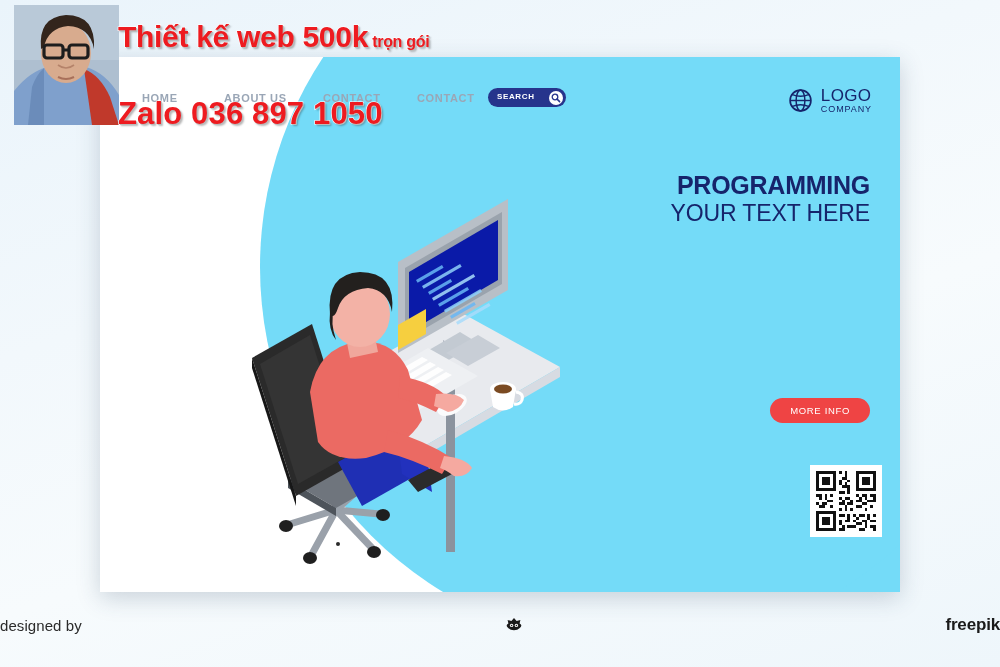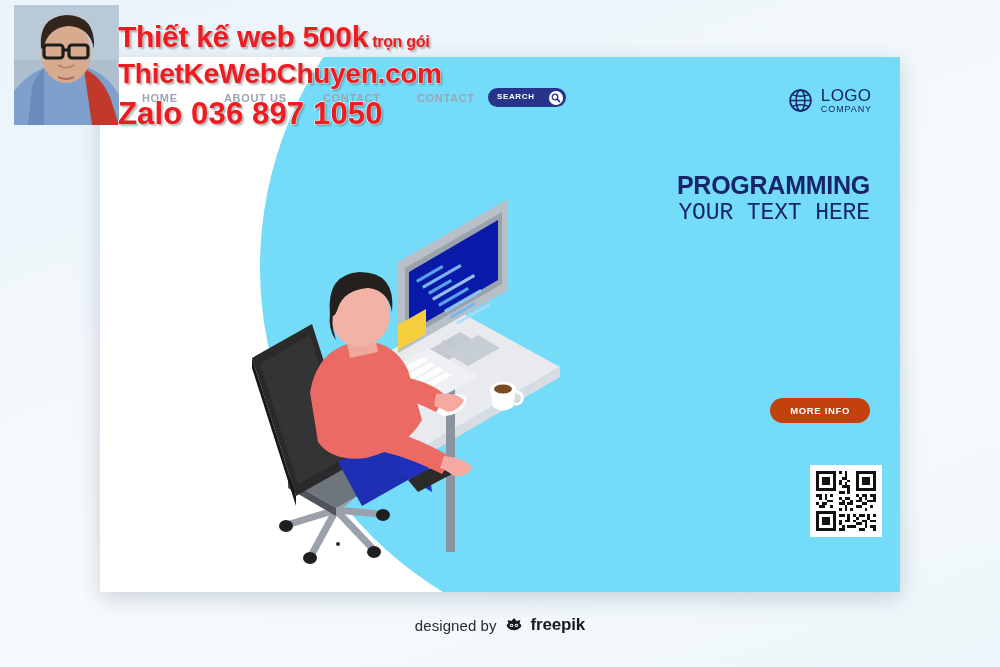"ThietKeWebChuyen.com" div.wm-line { html: <div>ThietKeWebChuyen.com</div> -> none }
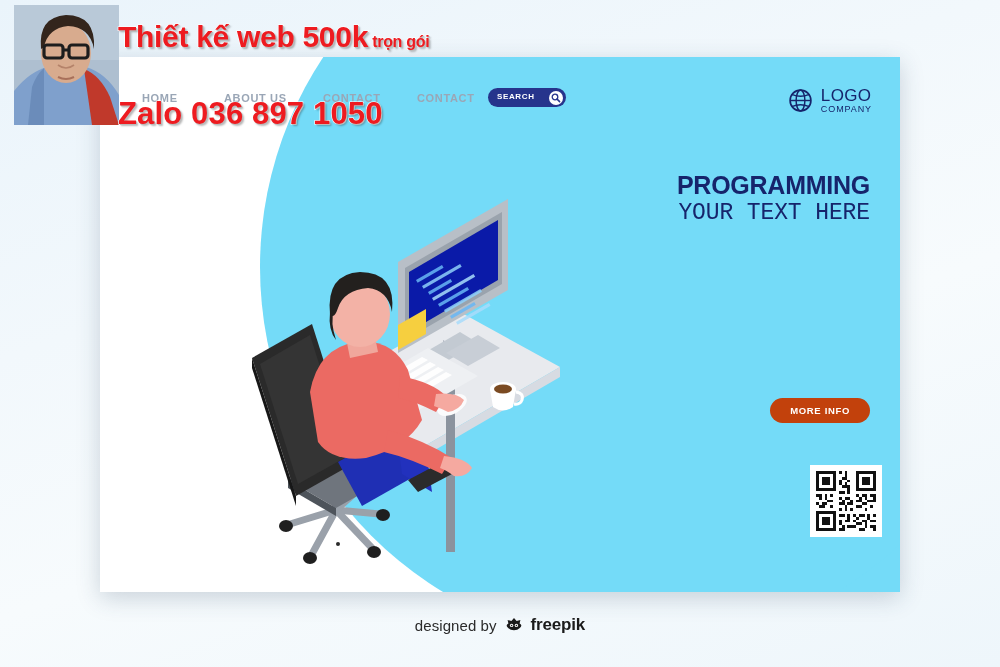"YOUR TEXT HERE" #subhead { font-family: Liberation Mono, monospace -> none }
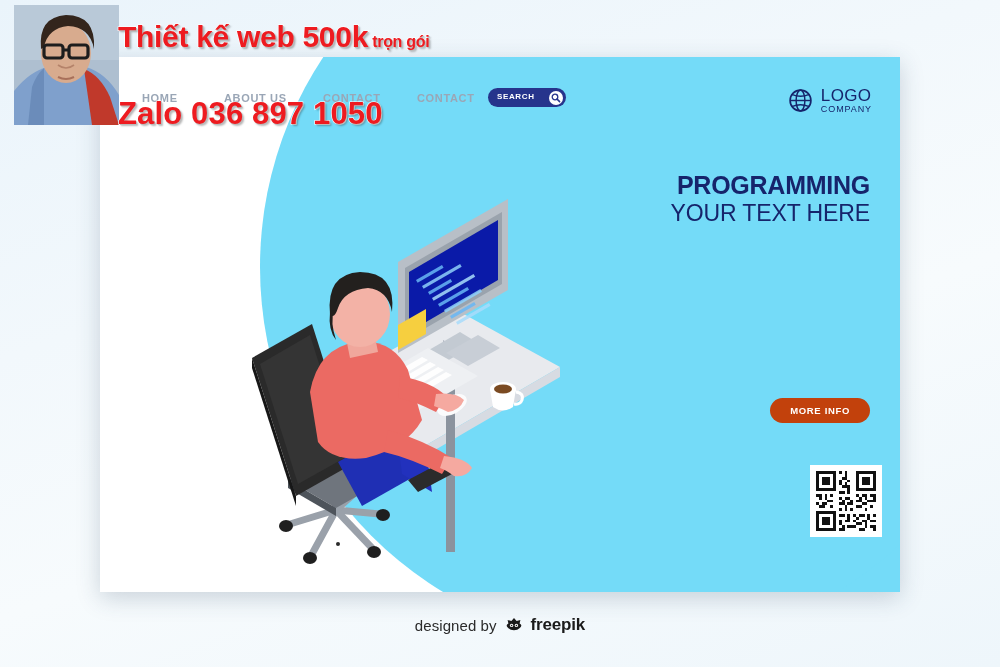"MORE INFO" #more-info { background: #c2410c -> #ef4444; font-weight: 700 -> 400 }
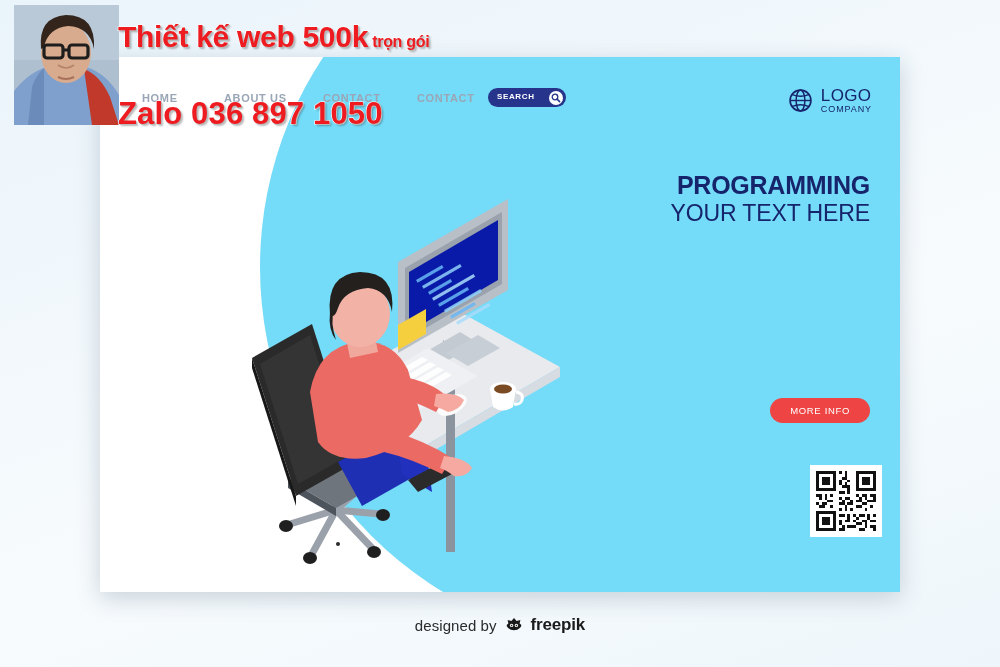"designed by" #footer { justify-content: center -> space-between }
